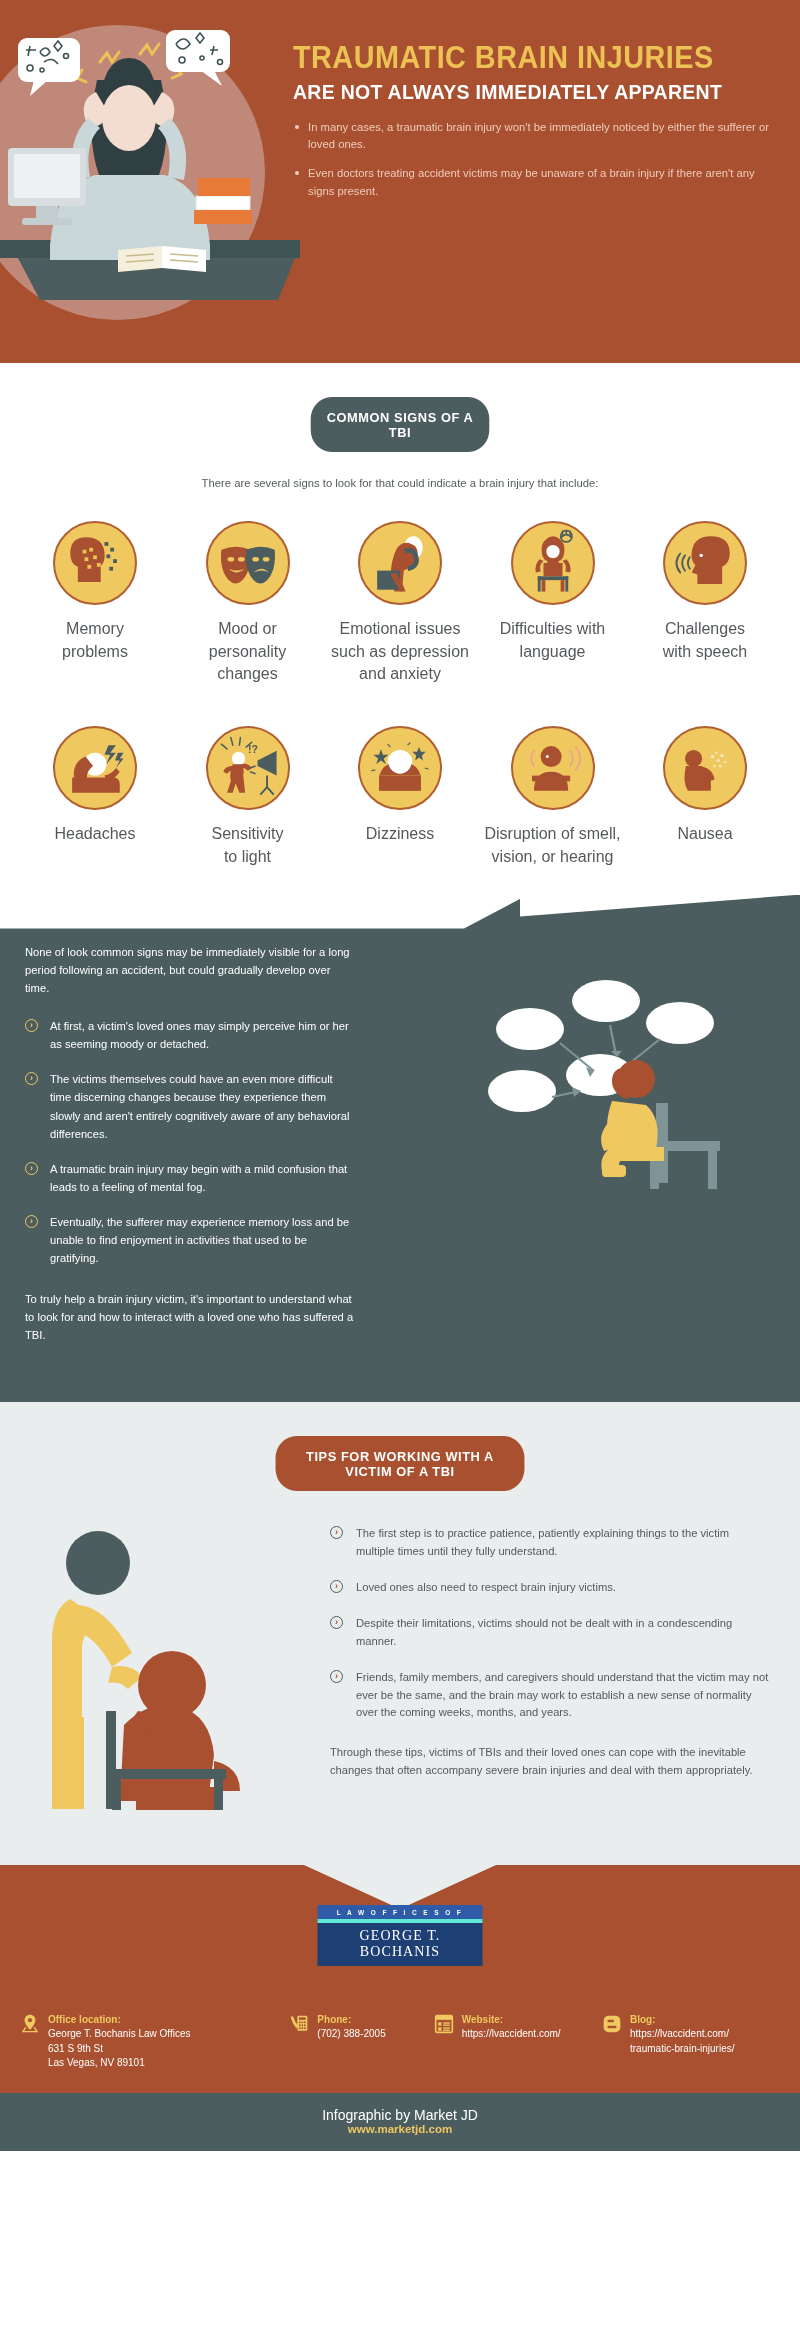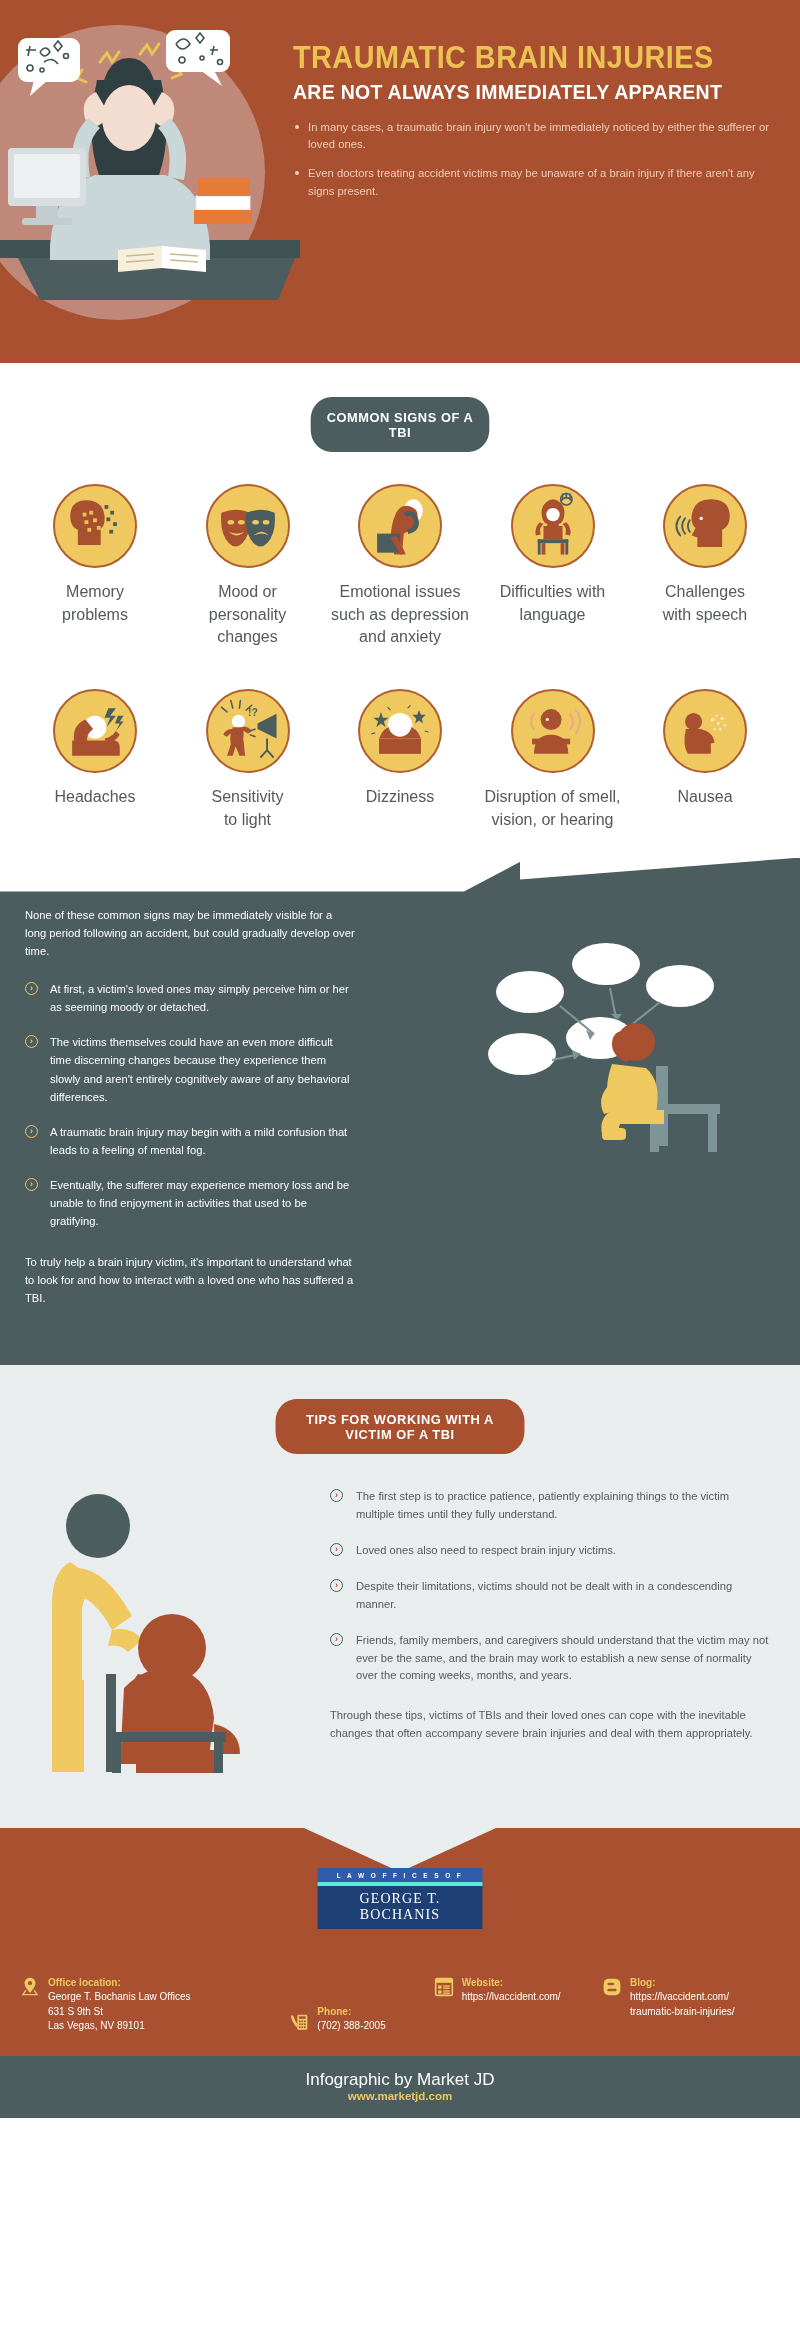"There are several signs to" div.signs-intro { html: none -> <div>There are several signs to look for that could indicate a brain injury that include:</div> }
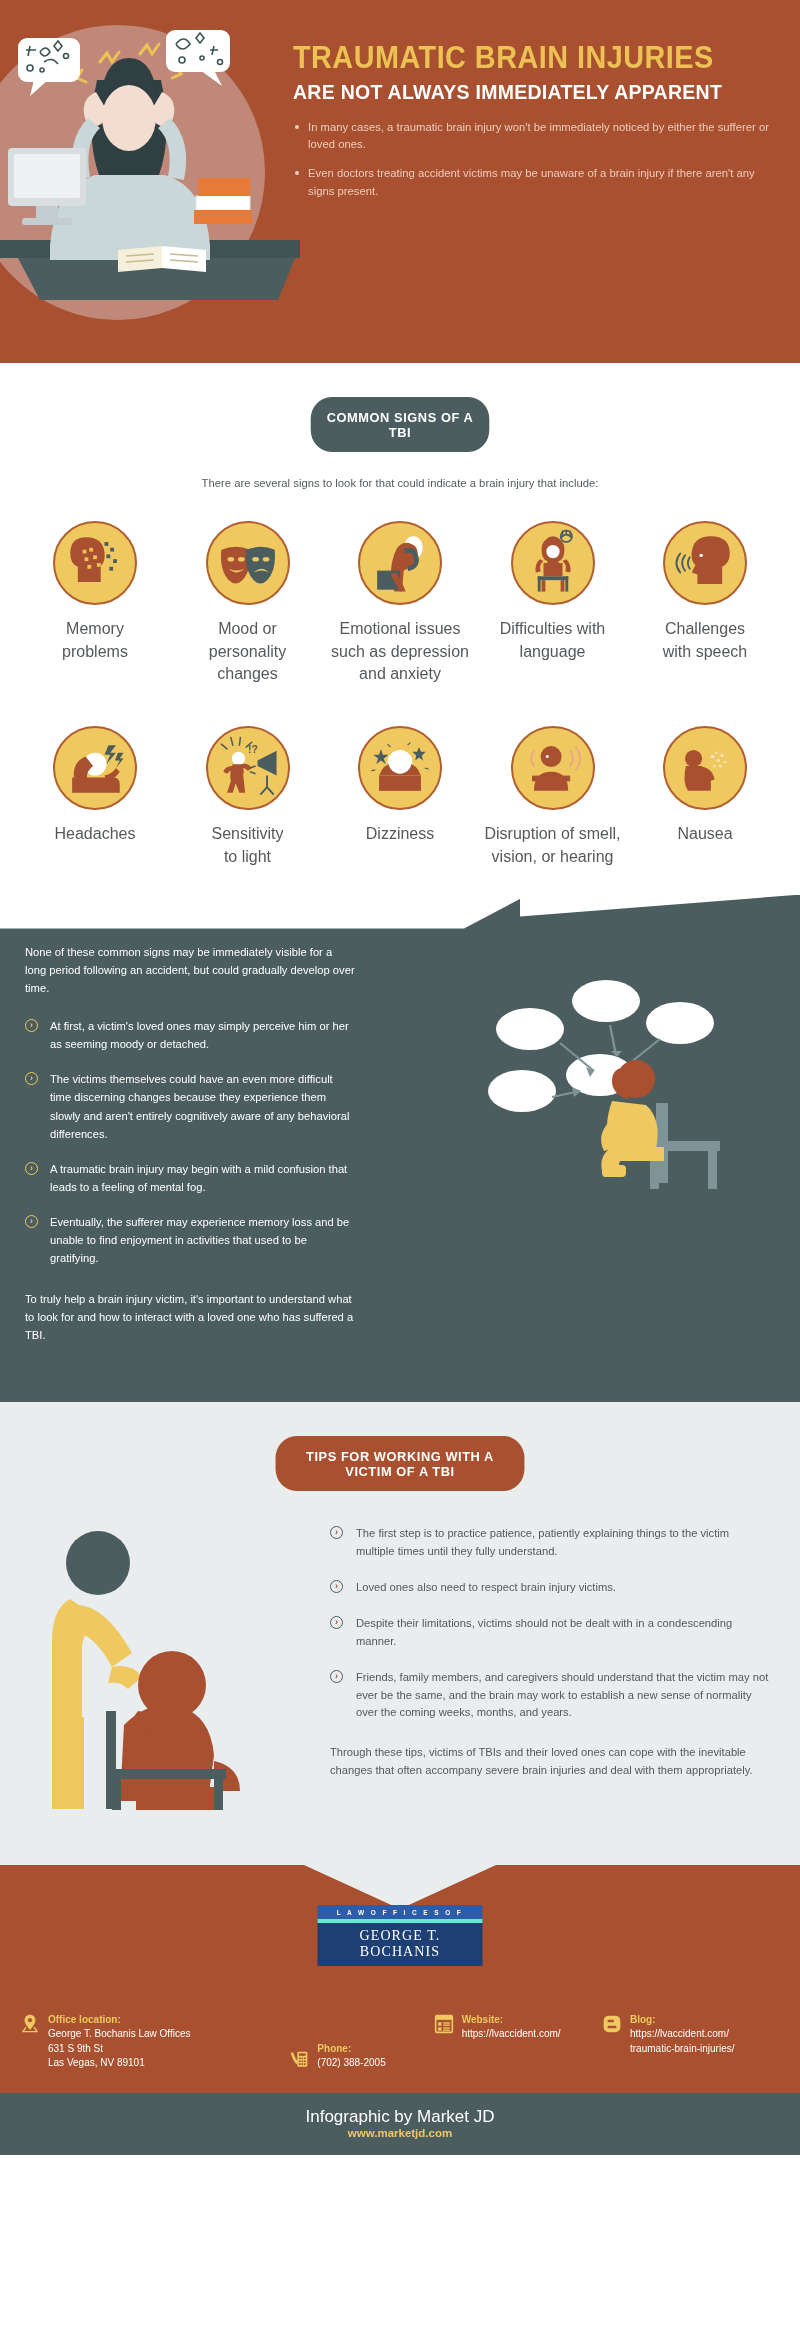"None of these common signs" div.dark-lead { text: these -> look }
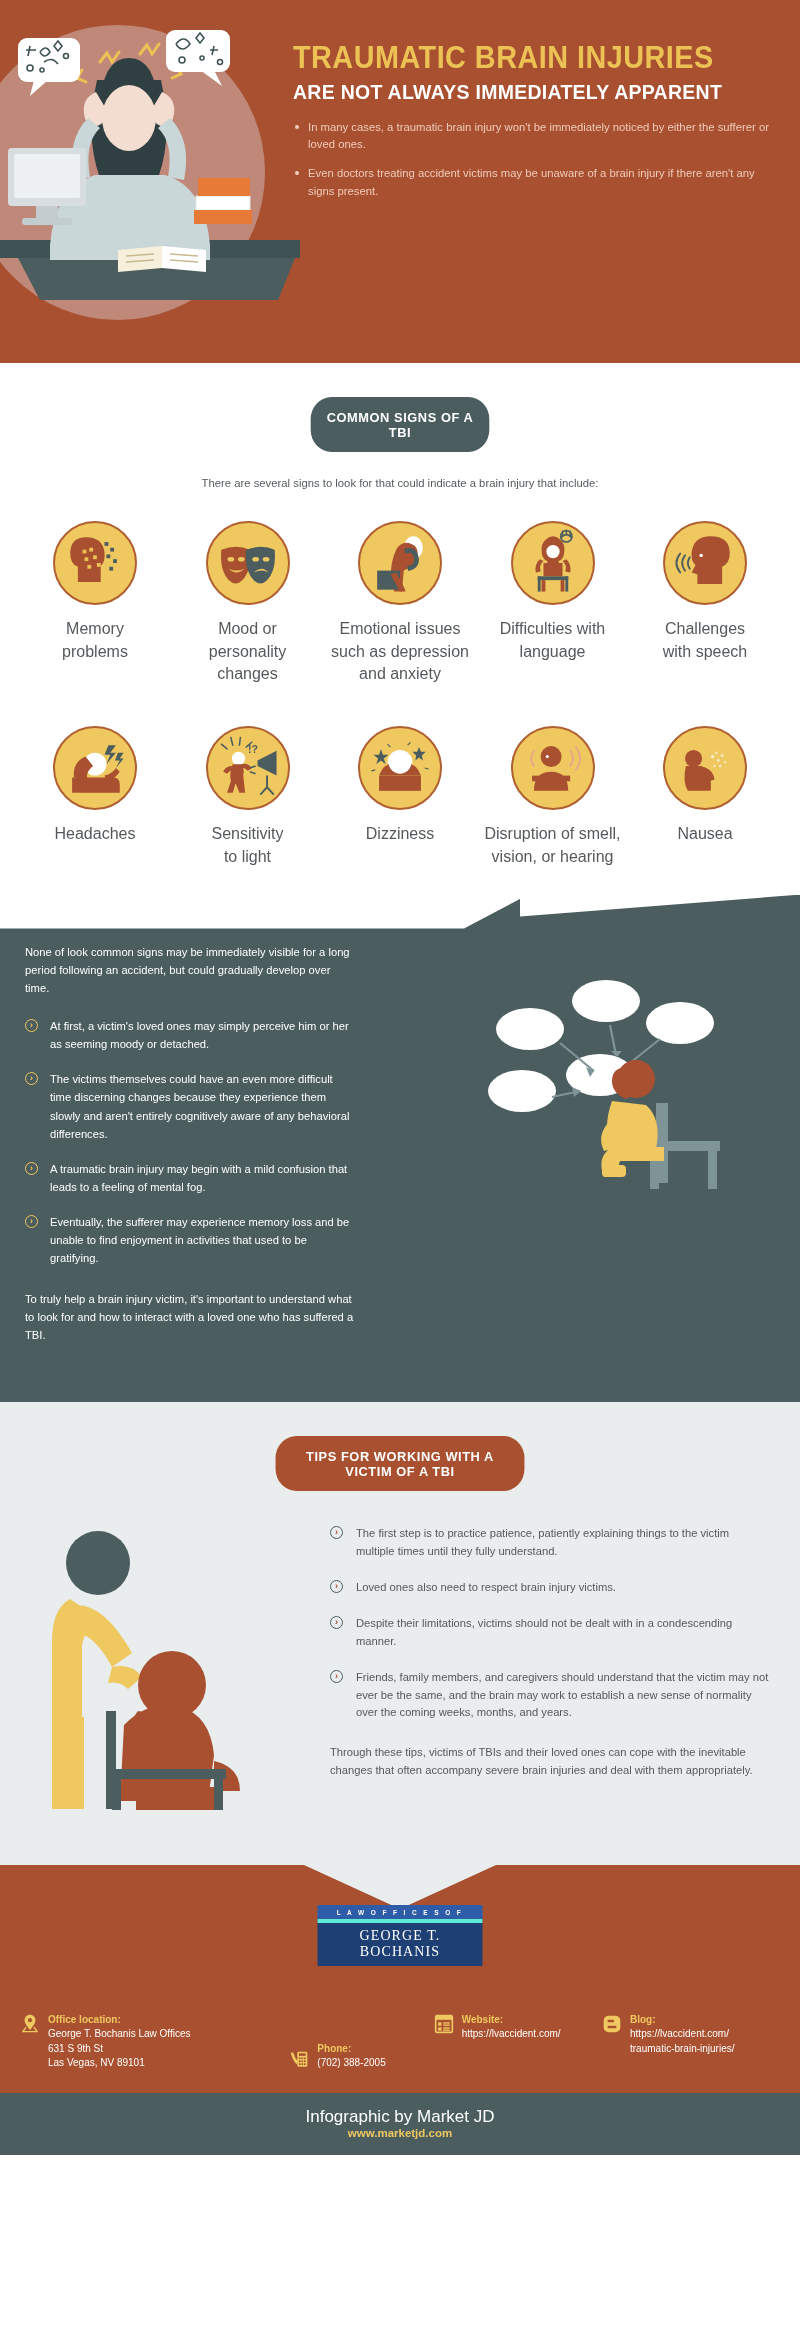"Phone:" .c2 { align-items: flex-end -> none }
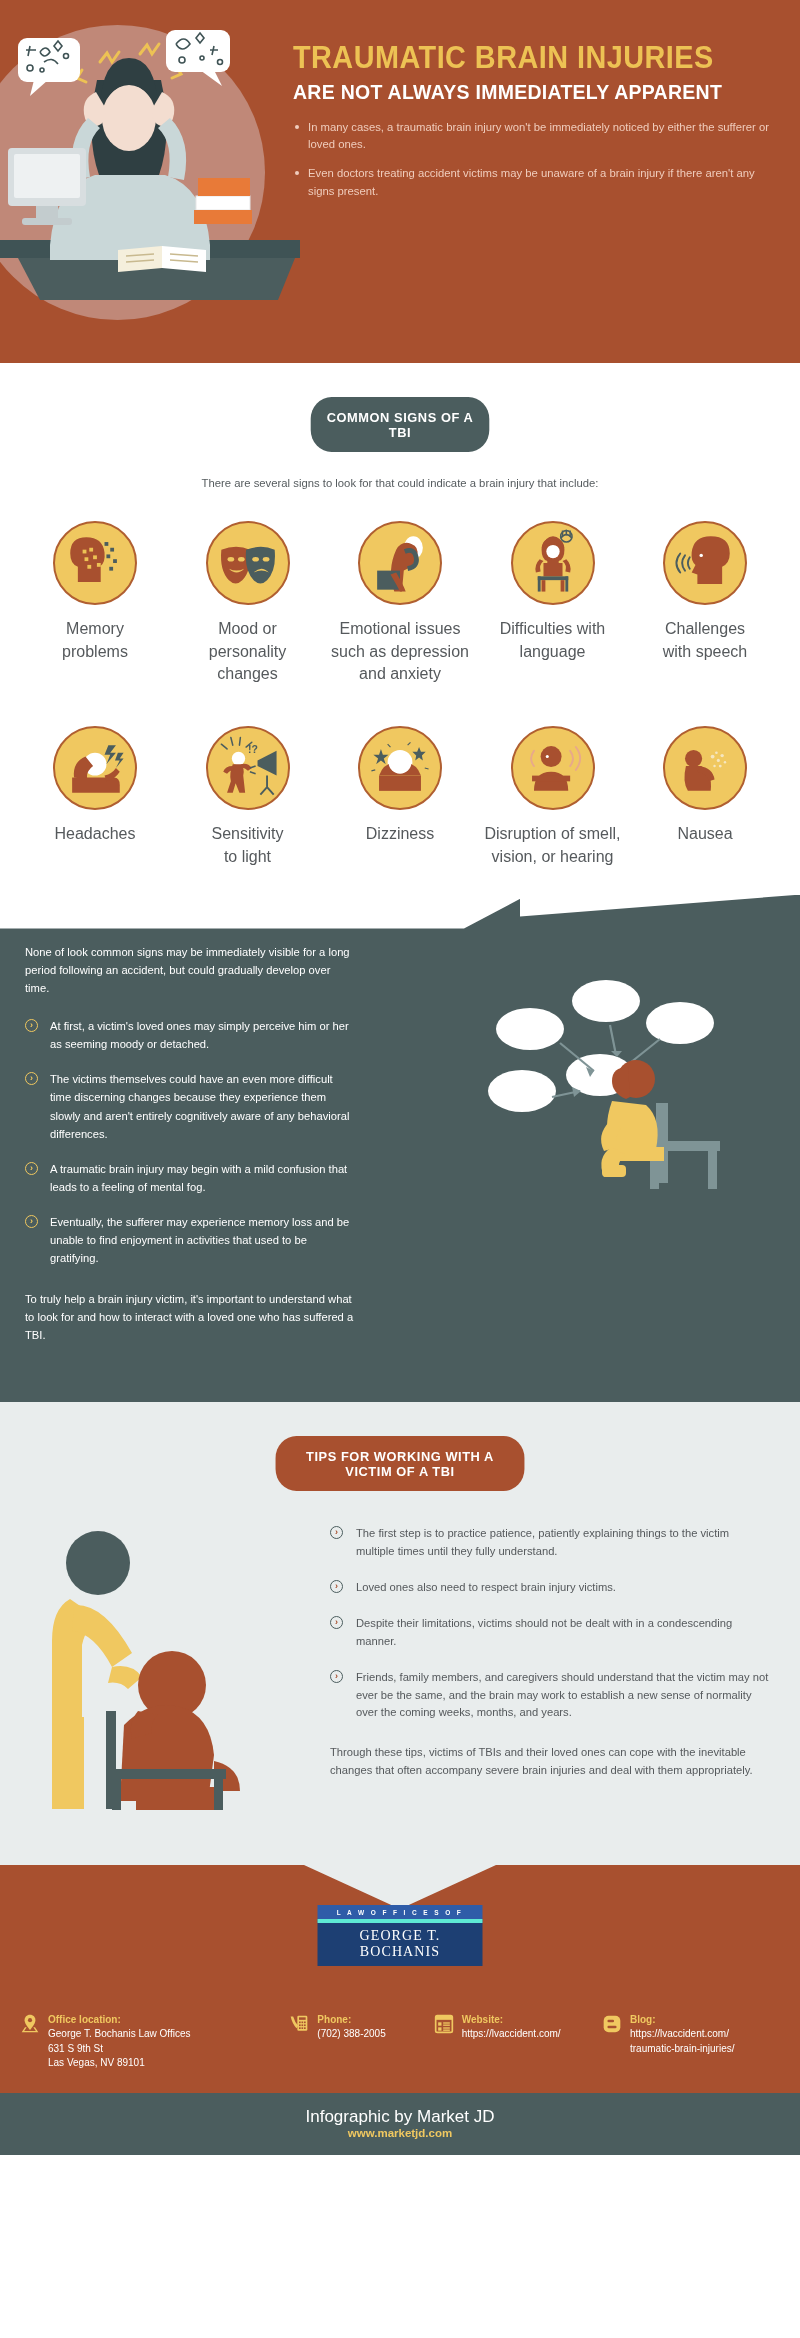"Infographic by Market JD" .f1 { font-size: 17px -> 14px }
